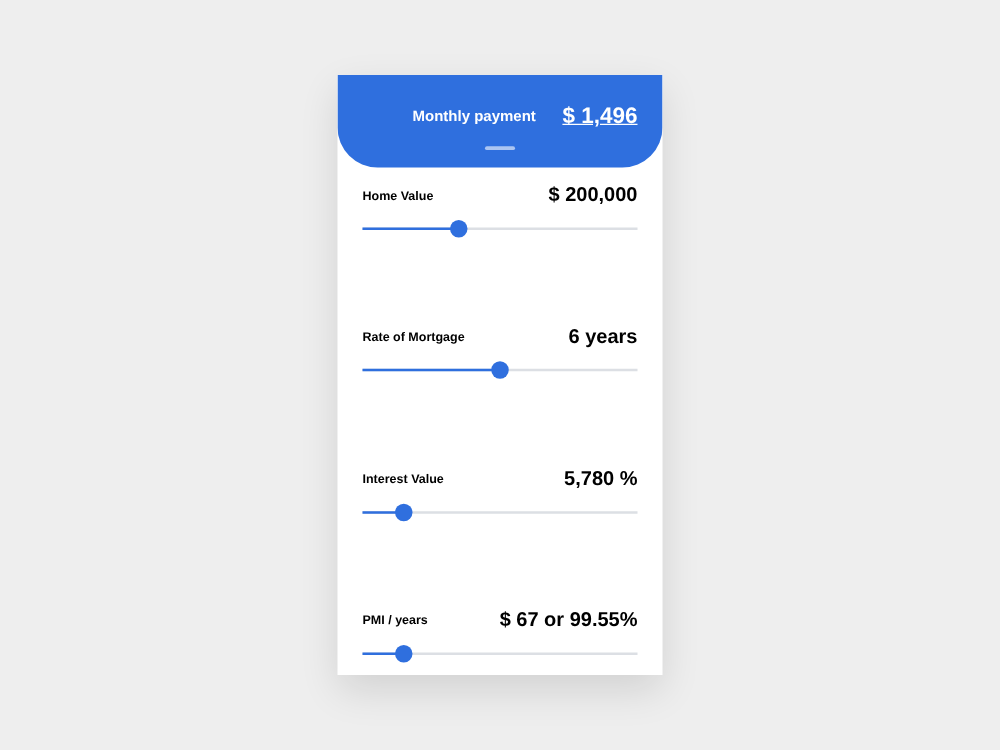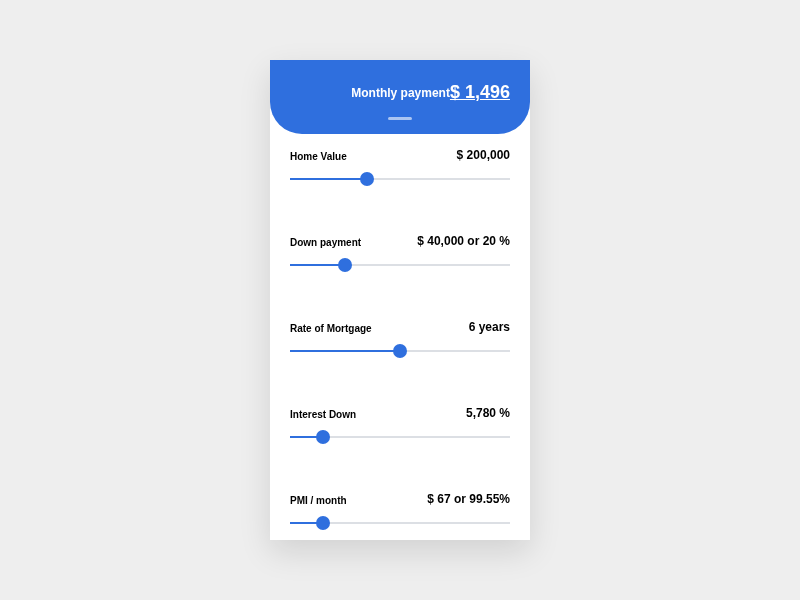"Monthly payment" .header-row { justify-content: flex-end -> space-between }
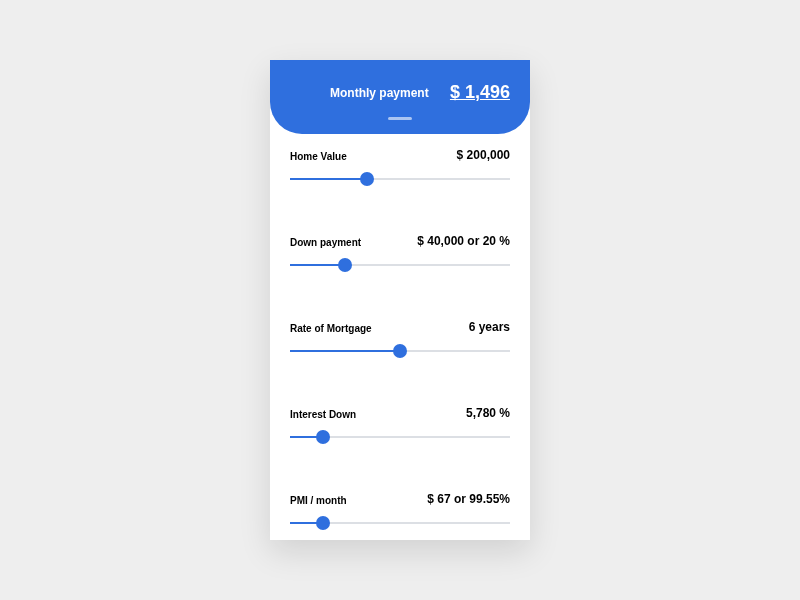"Home Value" .field-row { align-items: flex-end -> center }
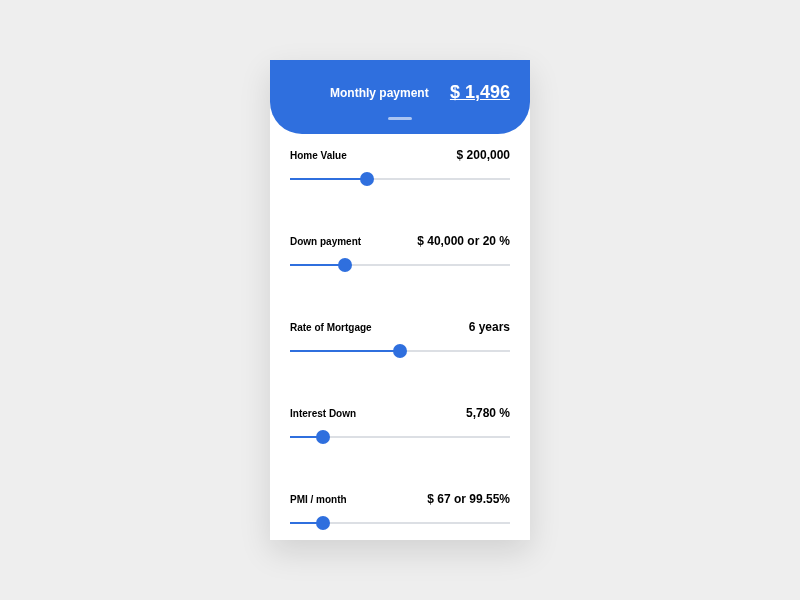"$ 200,000" .field-value { font-size: 12px -> 16px }
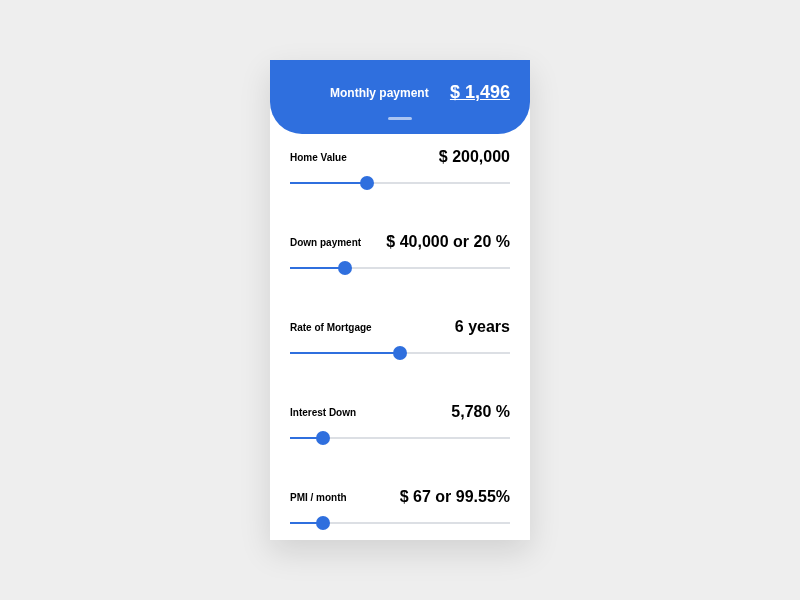"Down payment" div.field { html: <div> <div> <div>Down payment</div> <div>$ 40,000 or 20 %</div> </div> <div> <div></div> <div></div> <div></div> </div> </div> -> none }
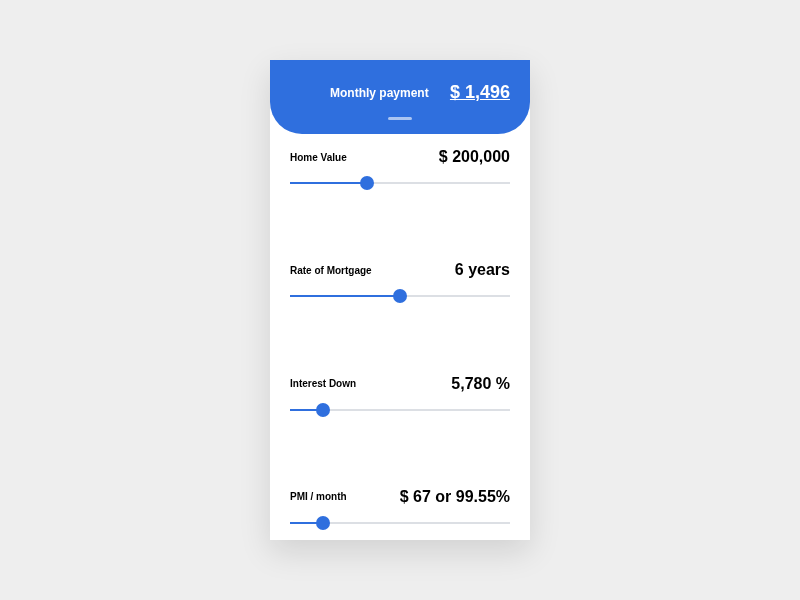"Interest Down" div.field-label { text: Down -> Value }
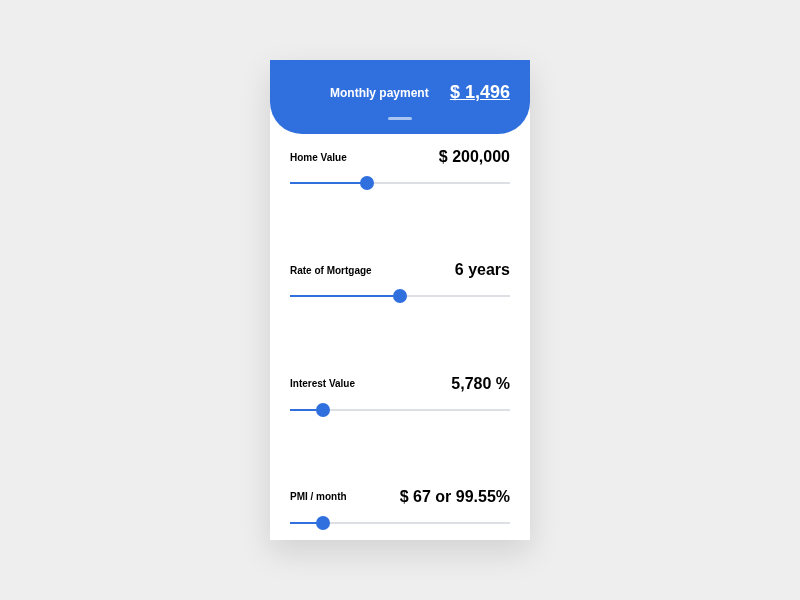"PMI / month" div.field-label { text: month -> years }
